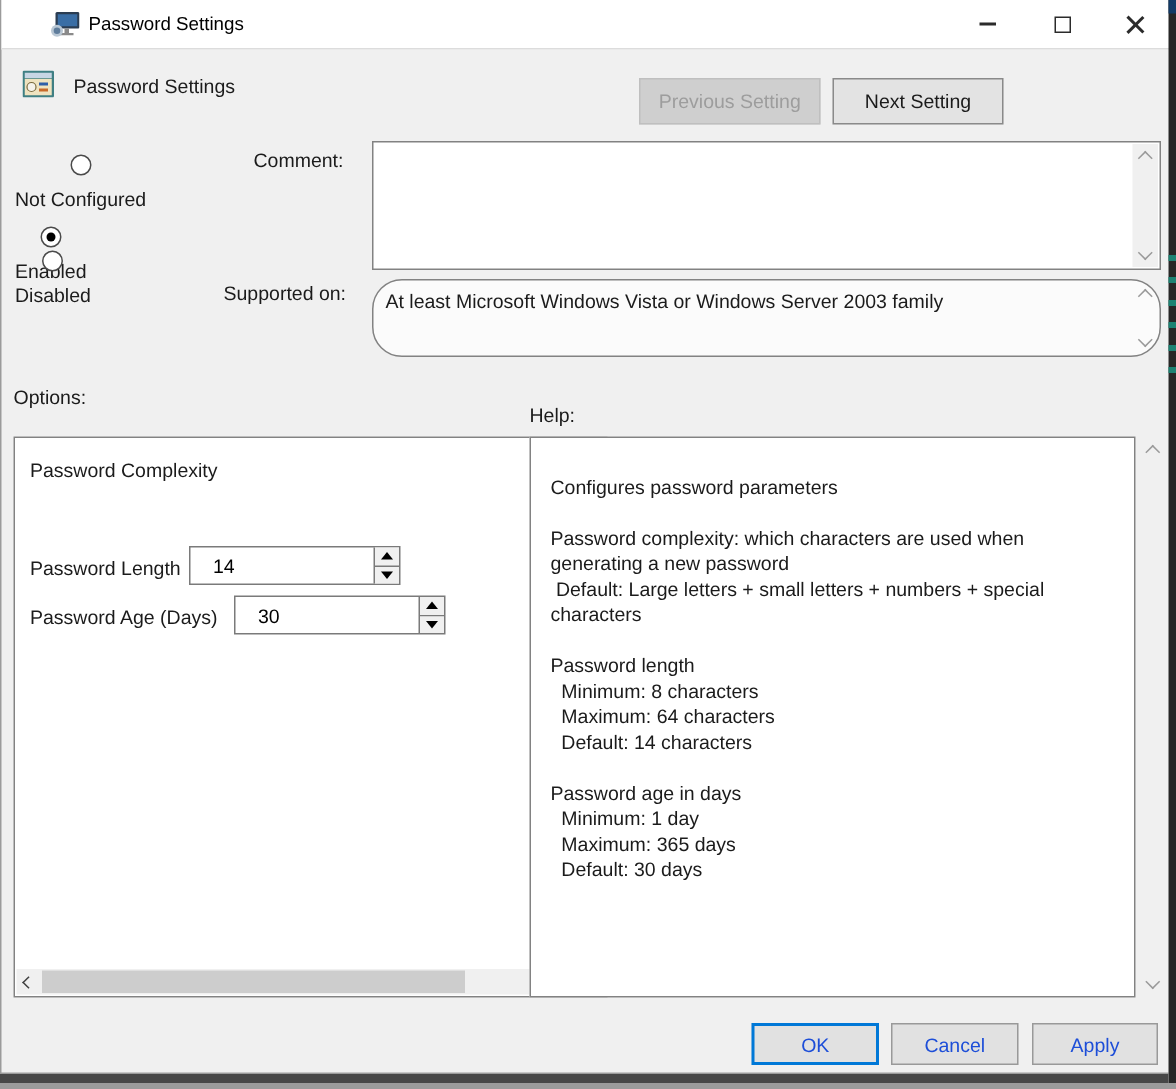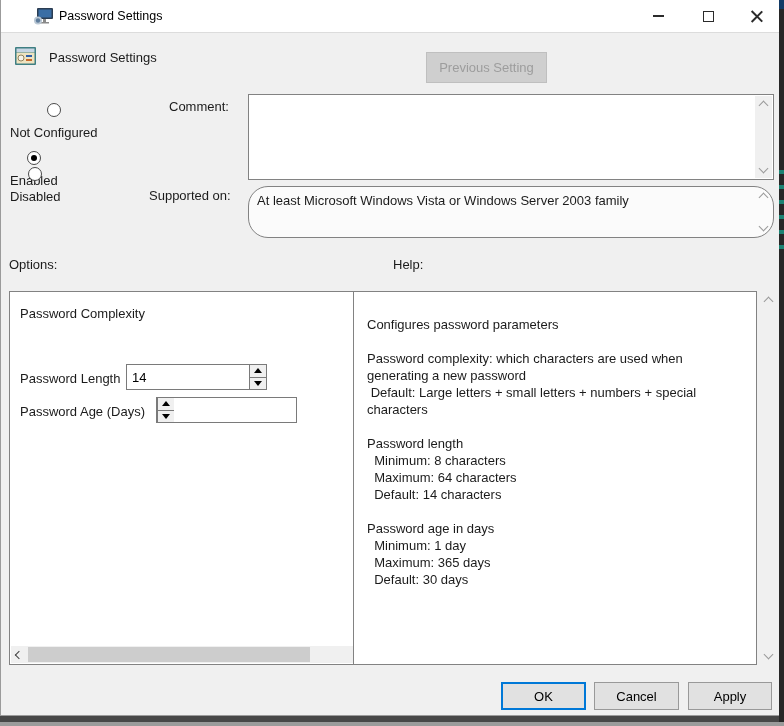"Next Setting" button.nav-btn { html: none -> <button>Next Setting</button> }
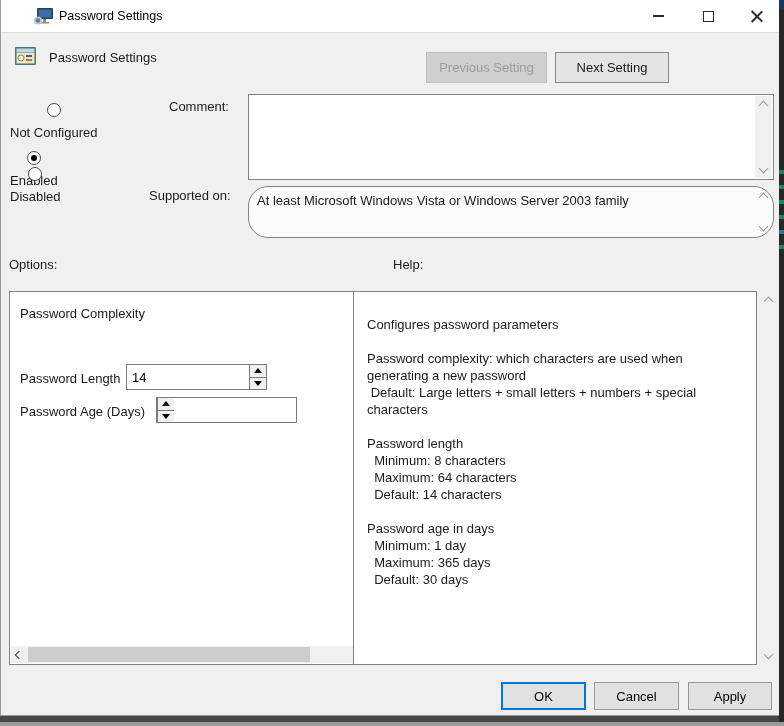"Help:" span.field-label { margin-left: 40px -> none; top: 257px -> 269px }
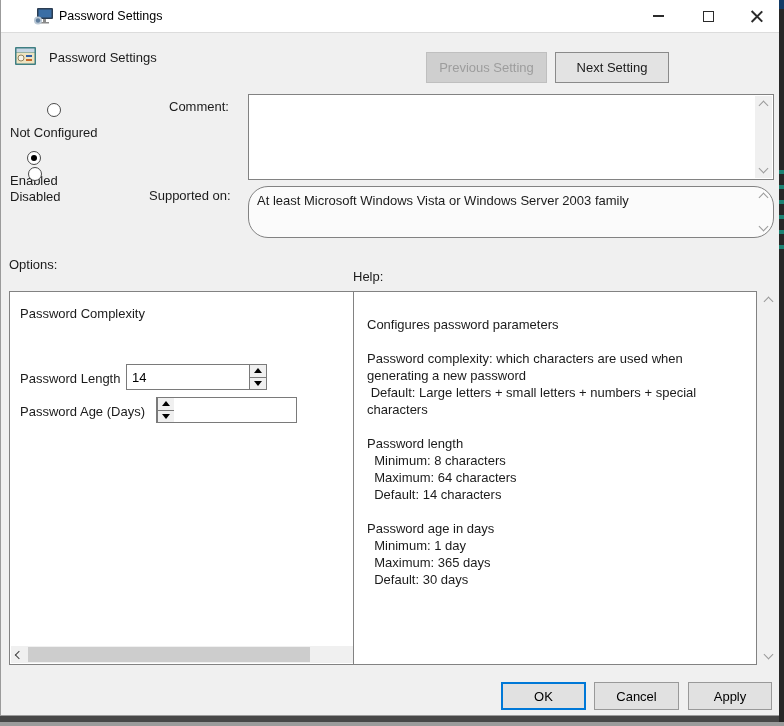"14" .spinbox input { margin-left: none -> 10px }
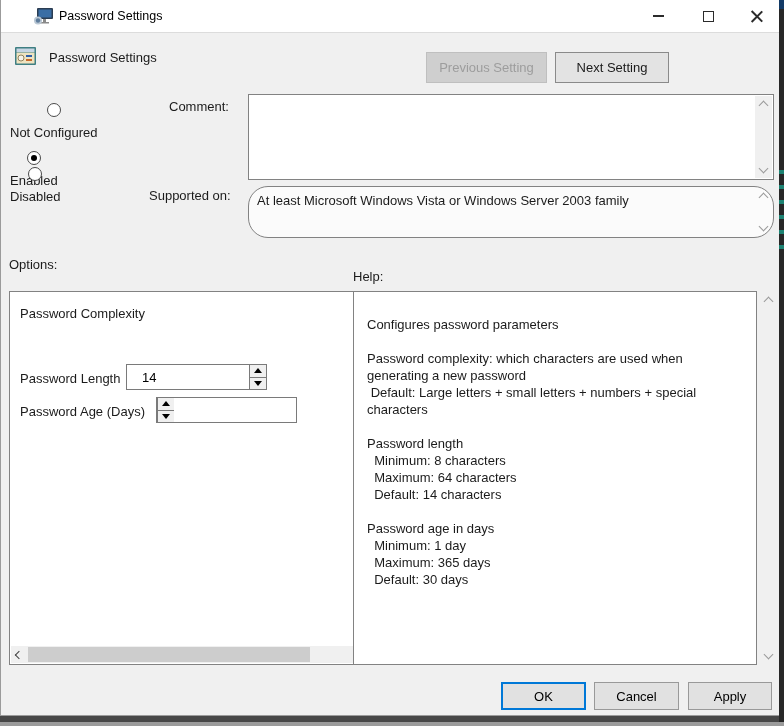"30" input { html: none -> <input> }
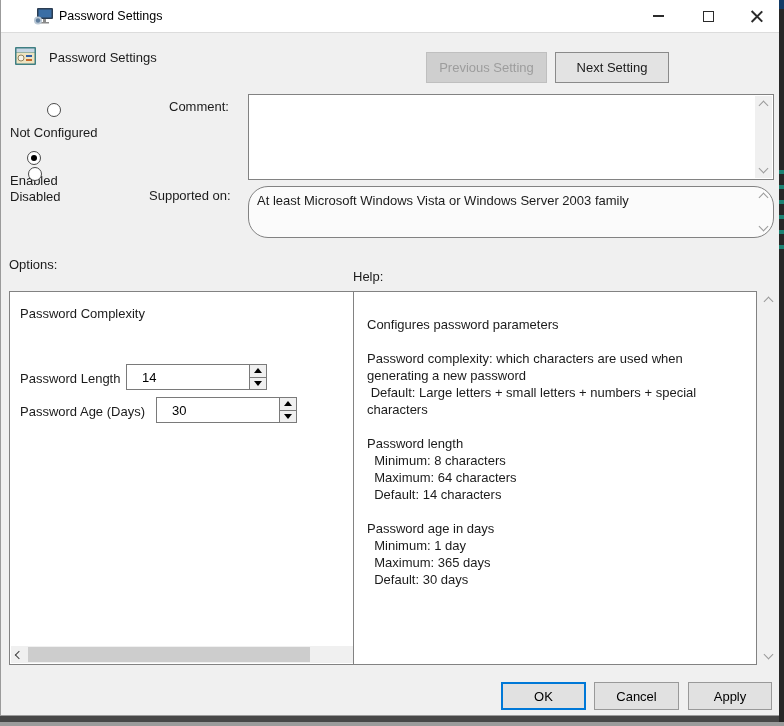"OK" .footer-btn { color: #000000 -> #1d4ed8 }
